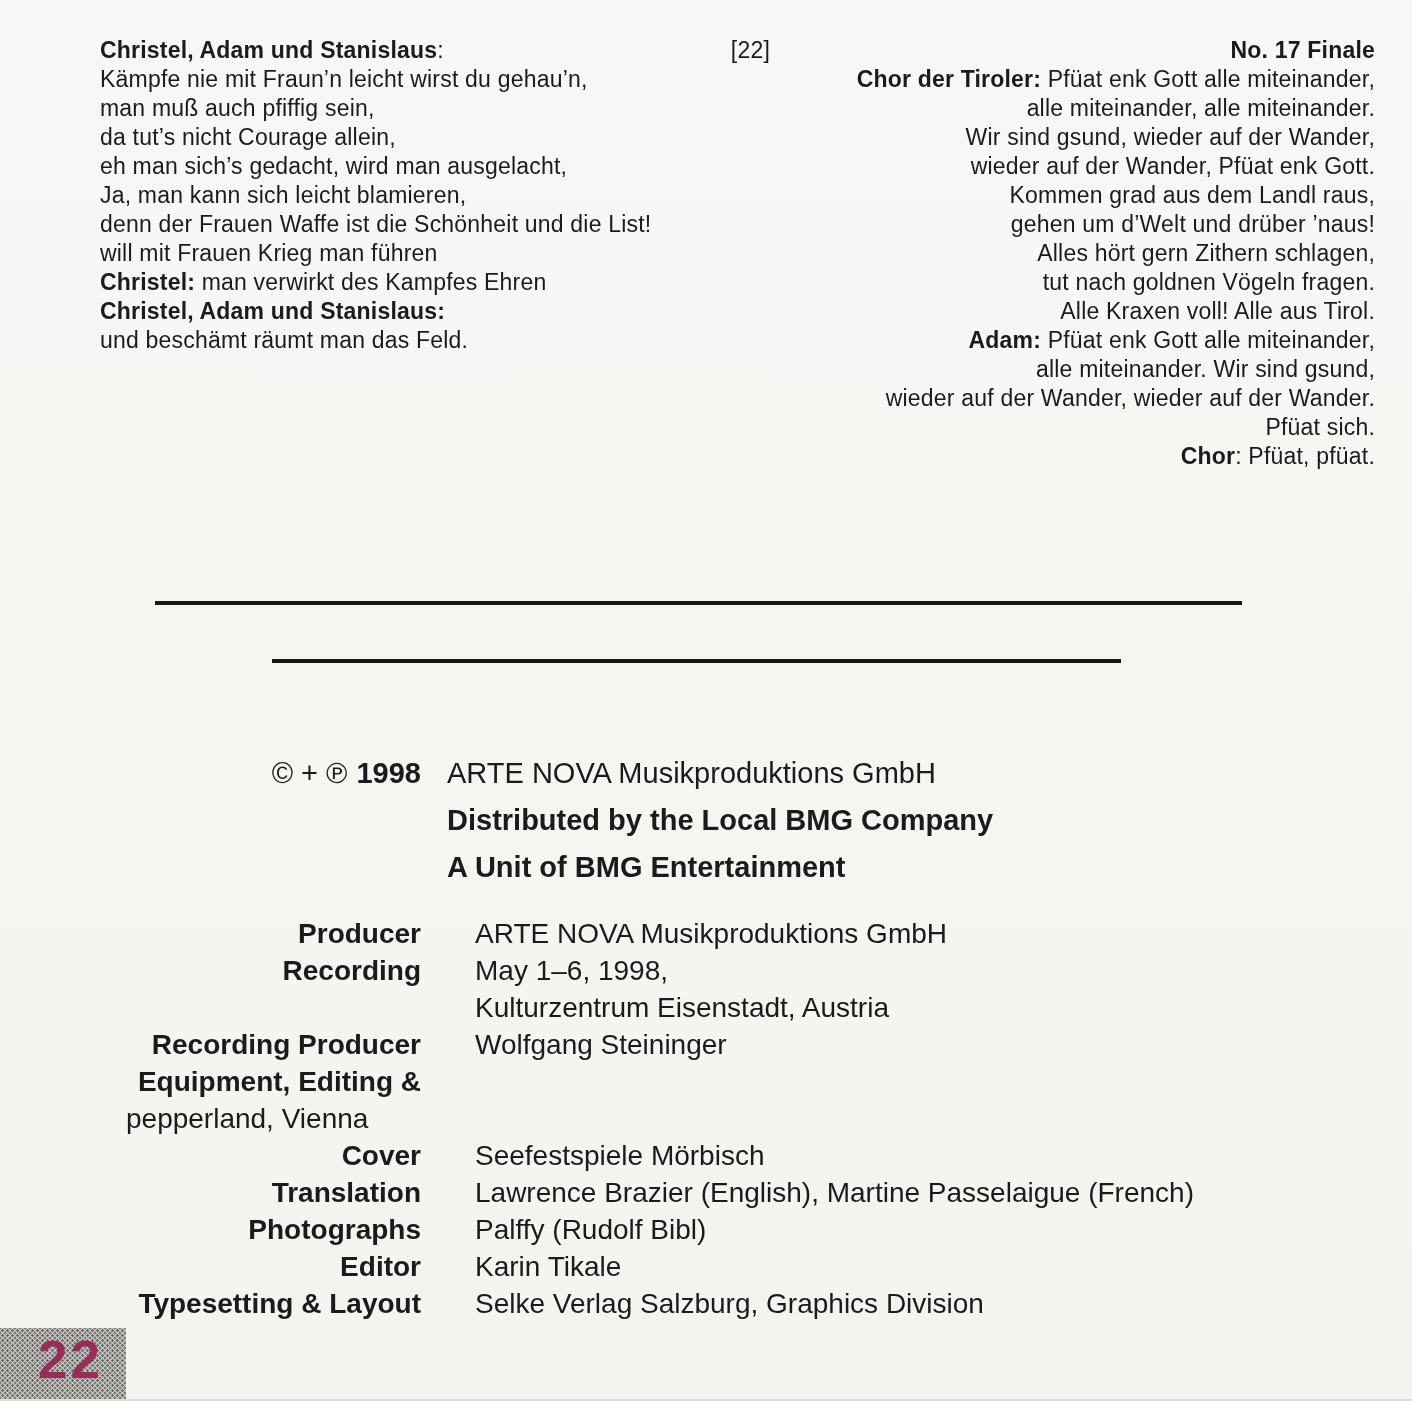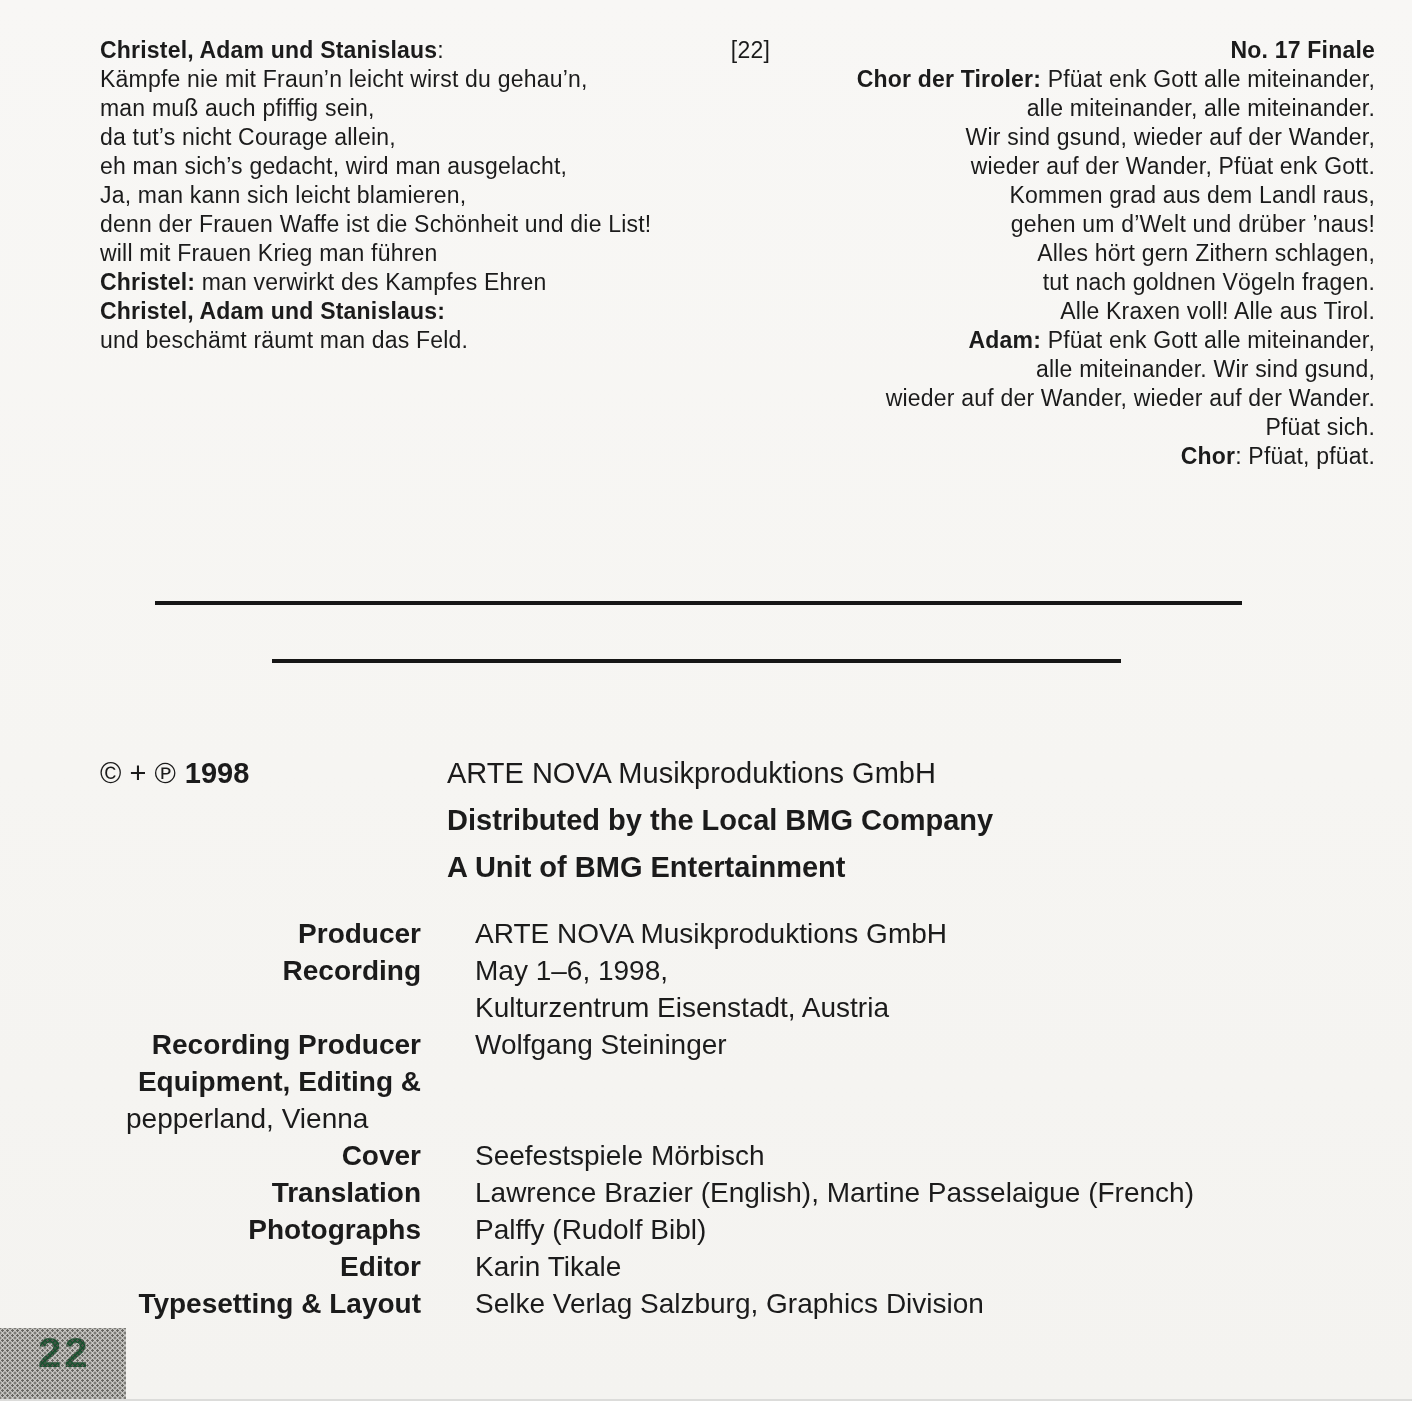"© + ℗ 1998" .c-label { text-align: none -> right }
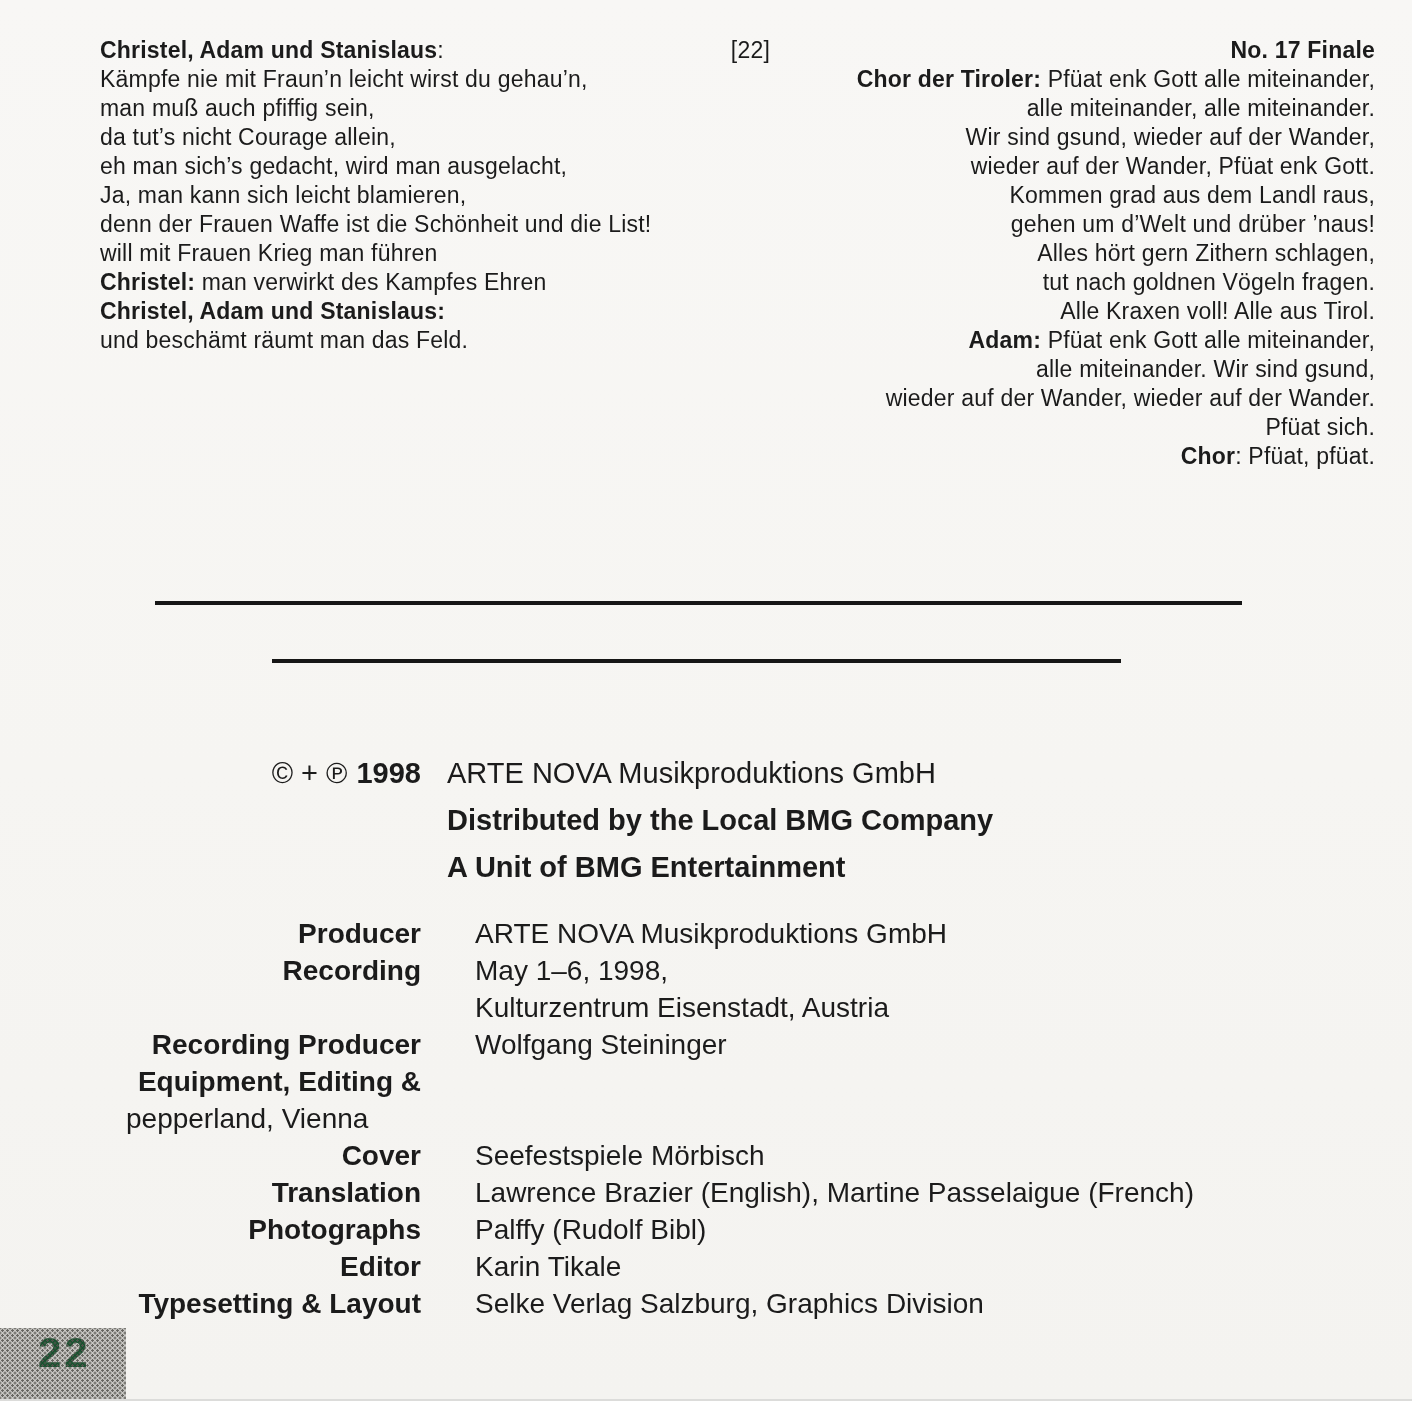"22" .page-number { color: #14532d -> #be185d; font-size: 42px -> 53px }
